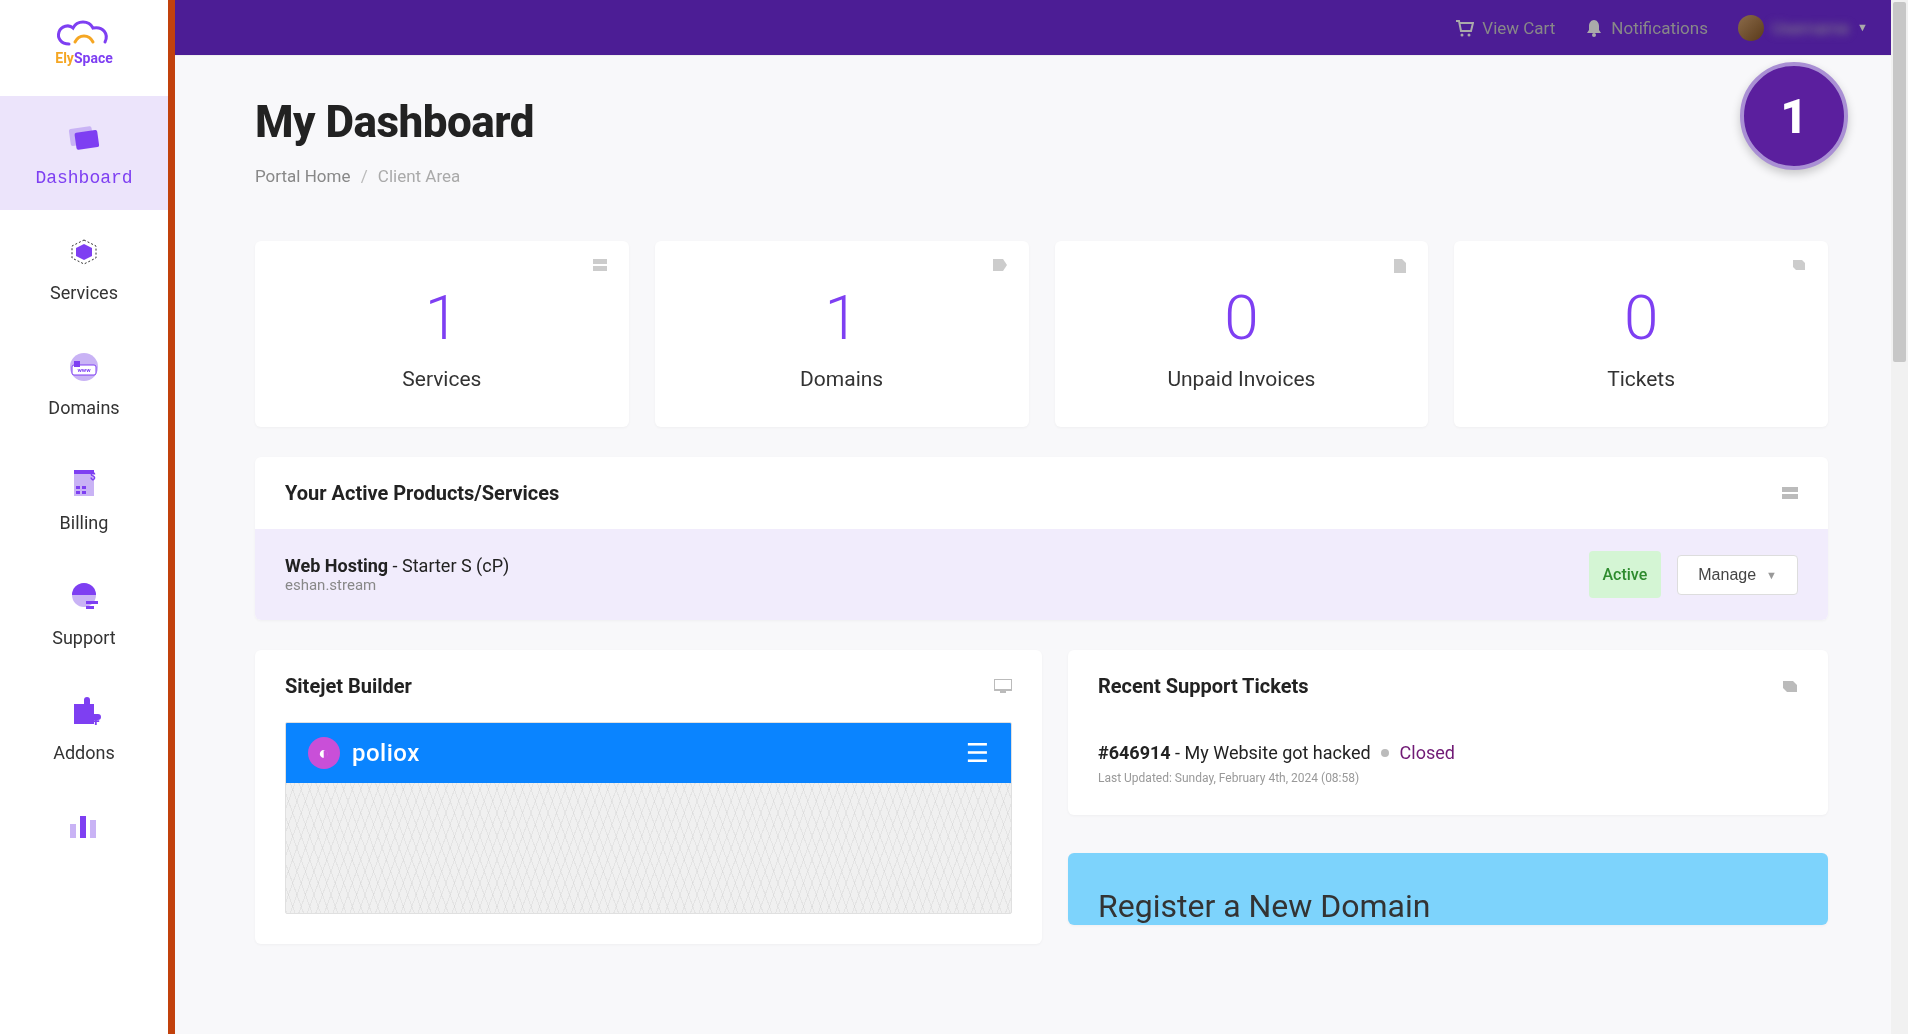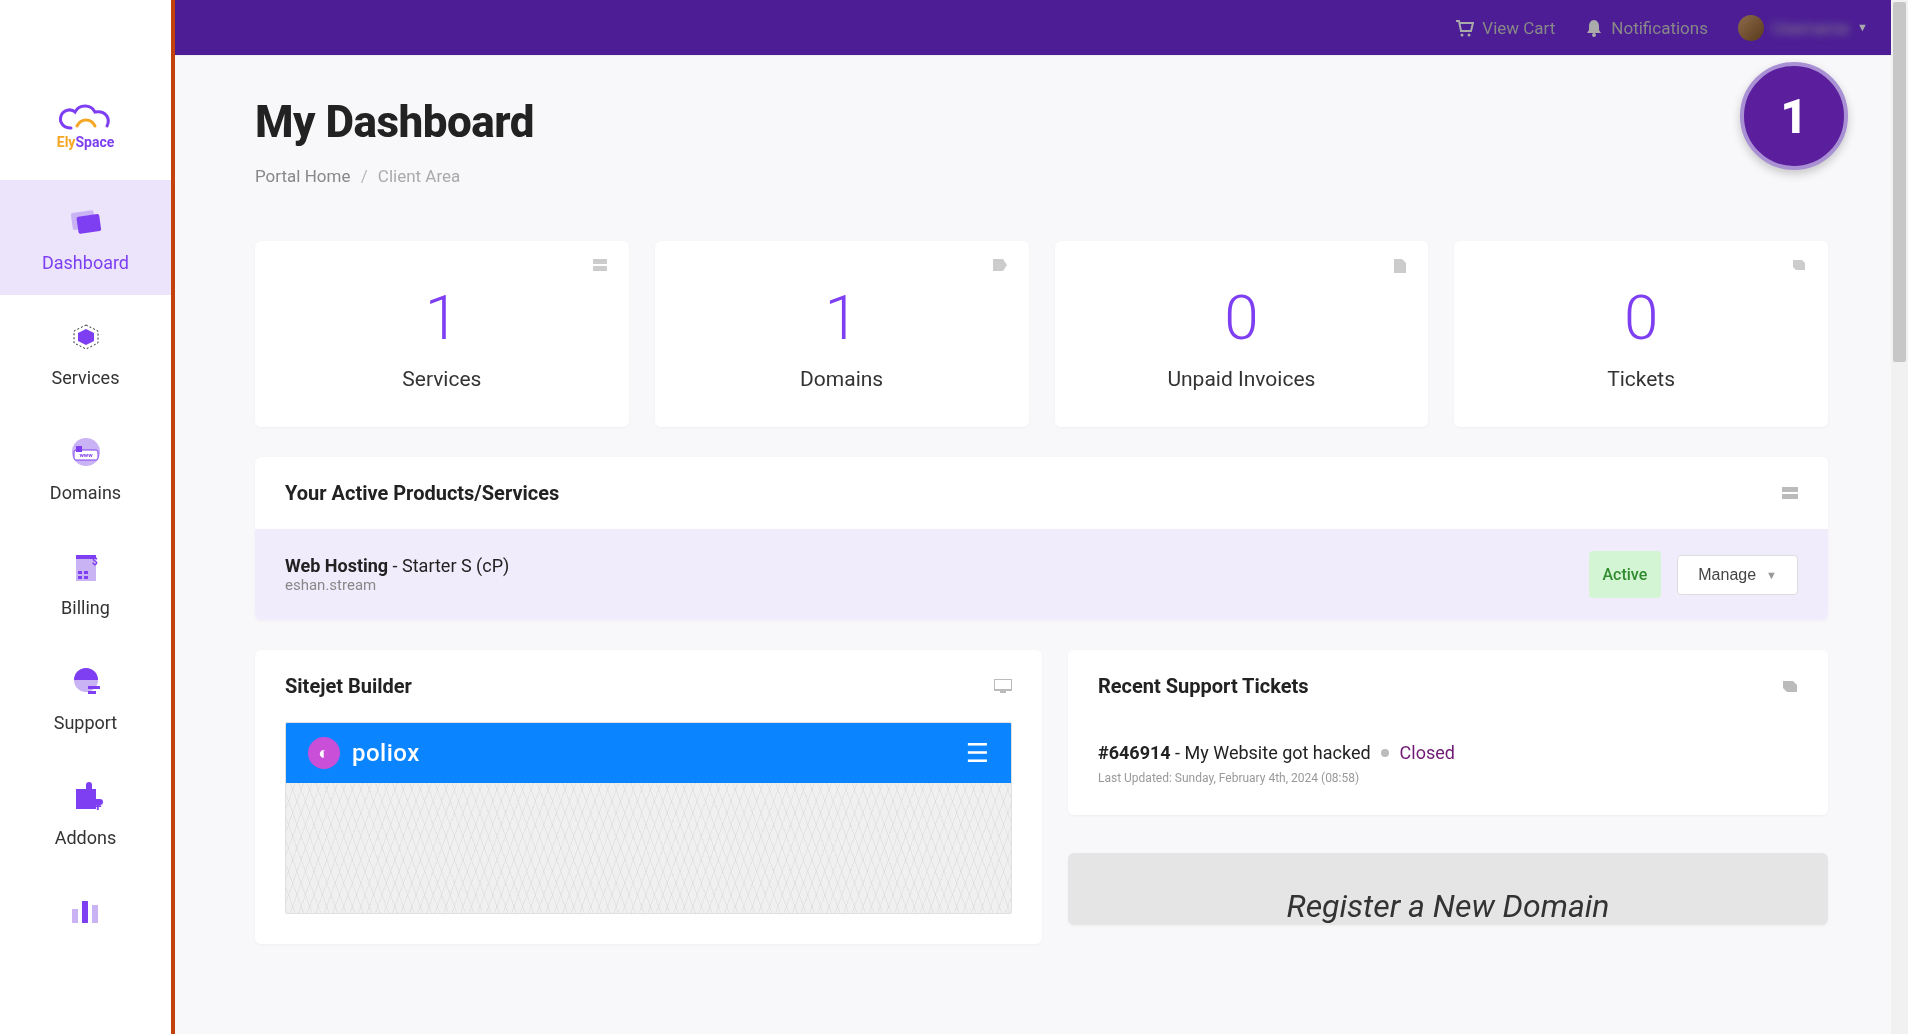"ElySpace" .sidebar { border-right: 4px solid #c2410c -> 7px solid #c2410c; justify-content: center -> none; padding-top: 8px -> 16px }
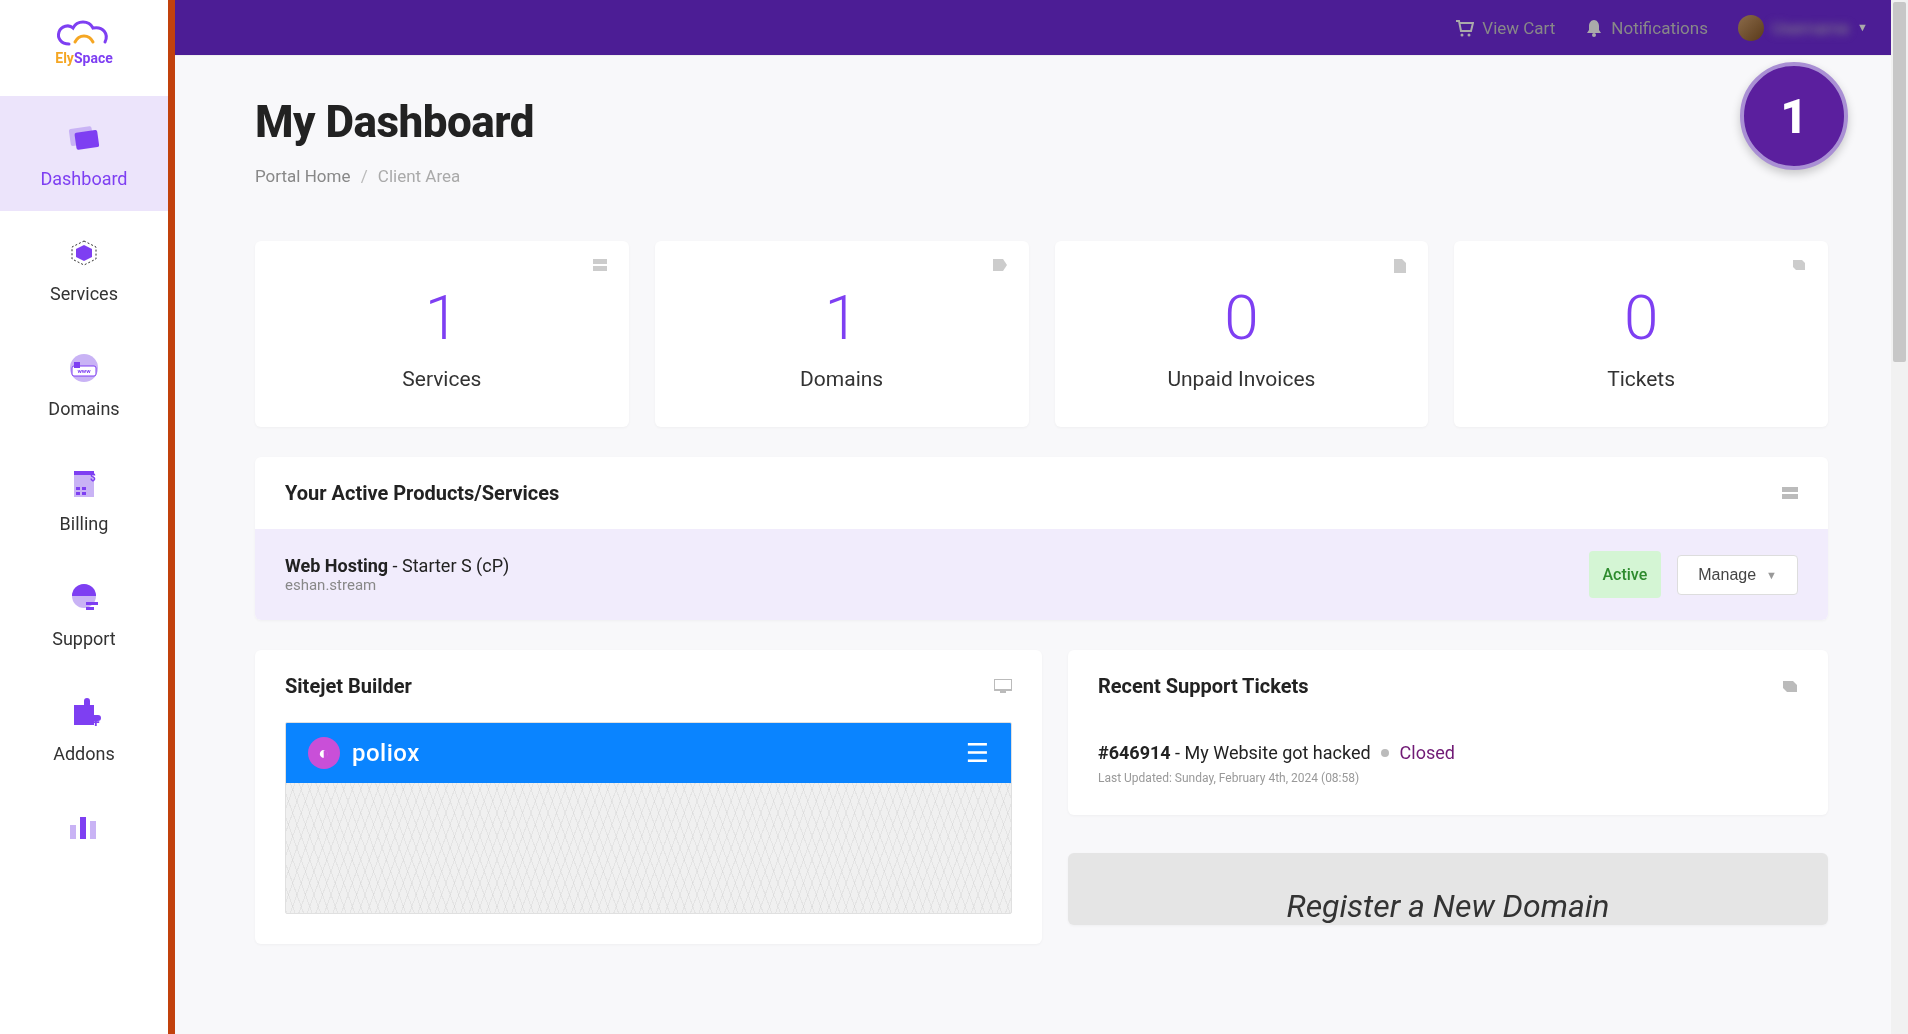"Dashboard" .nav-item.active { font-family: none -> Liberation Mono, monospace }
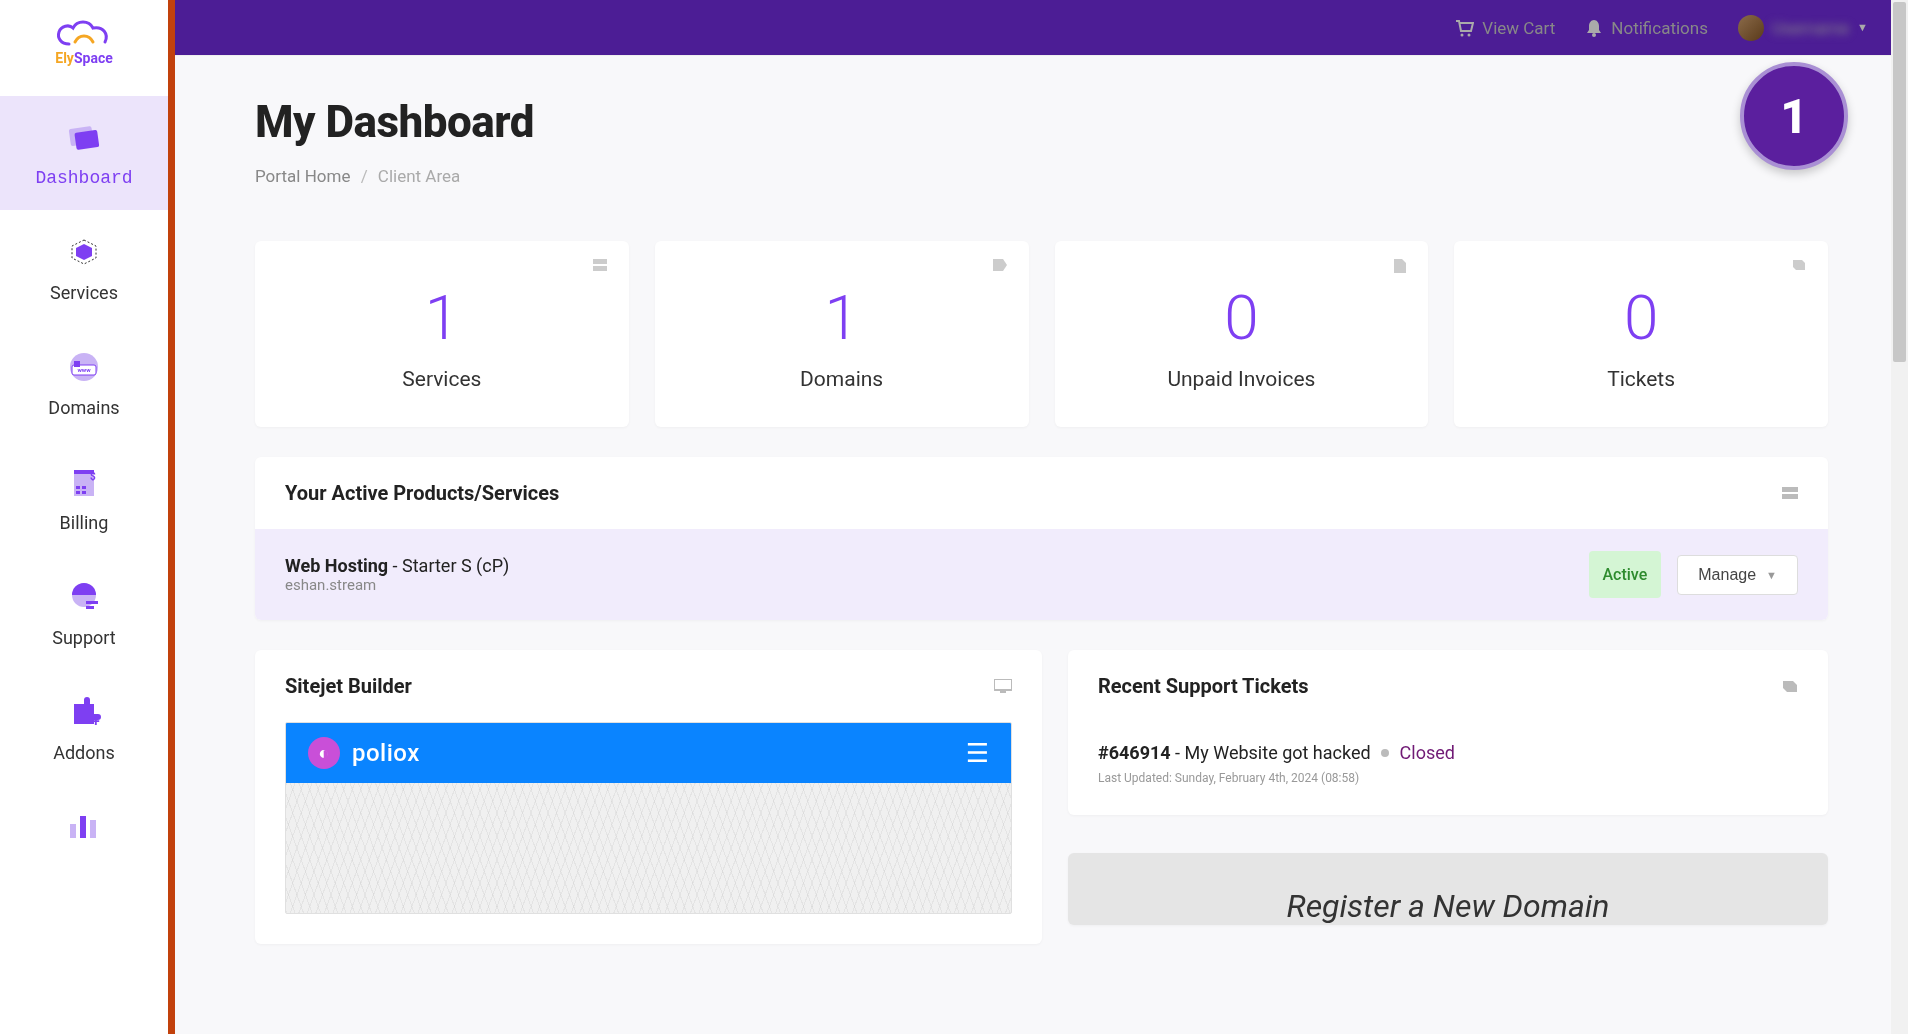"Register a New Domain" .register-panel { background: #e5e5e5 -> #7dd3fc; font-style: italic -> none; text-align: center -> left }
